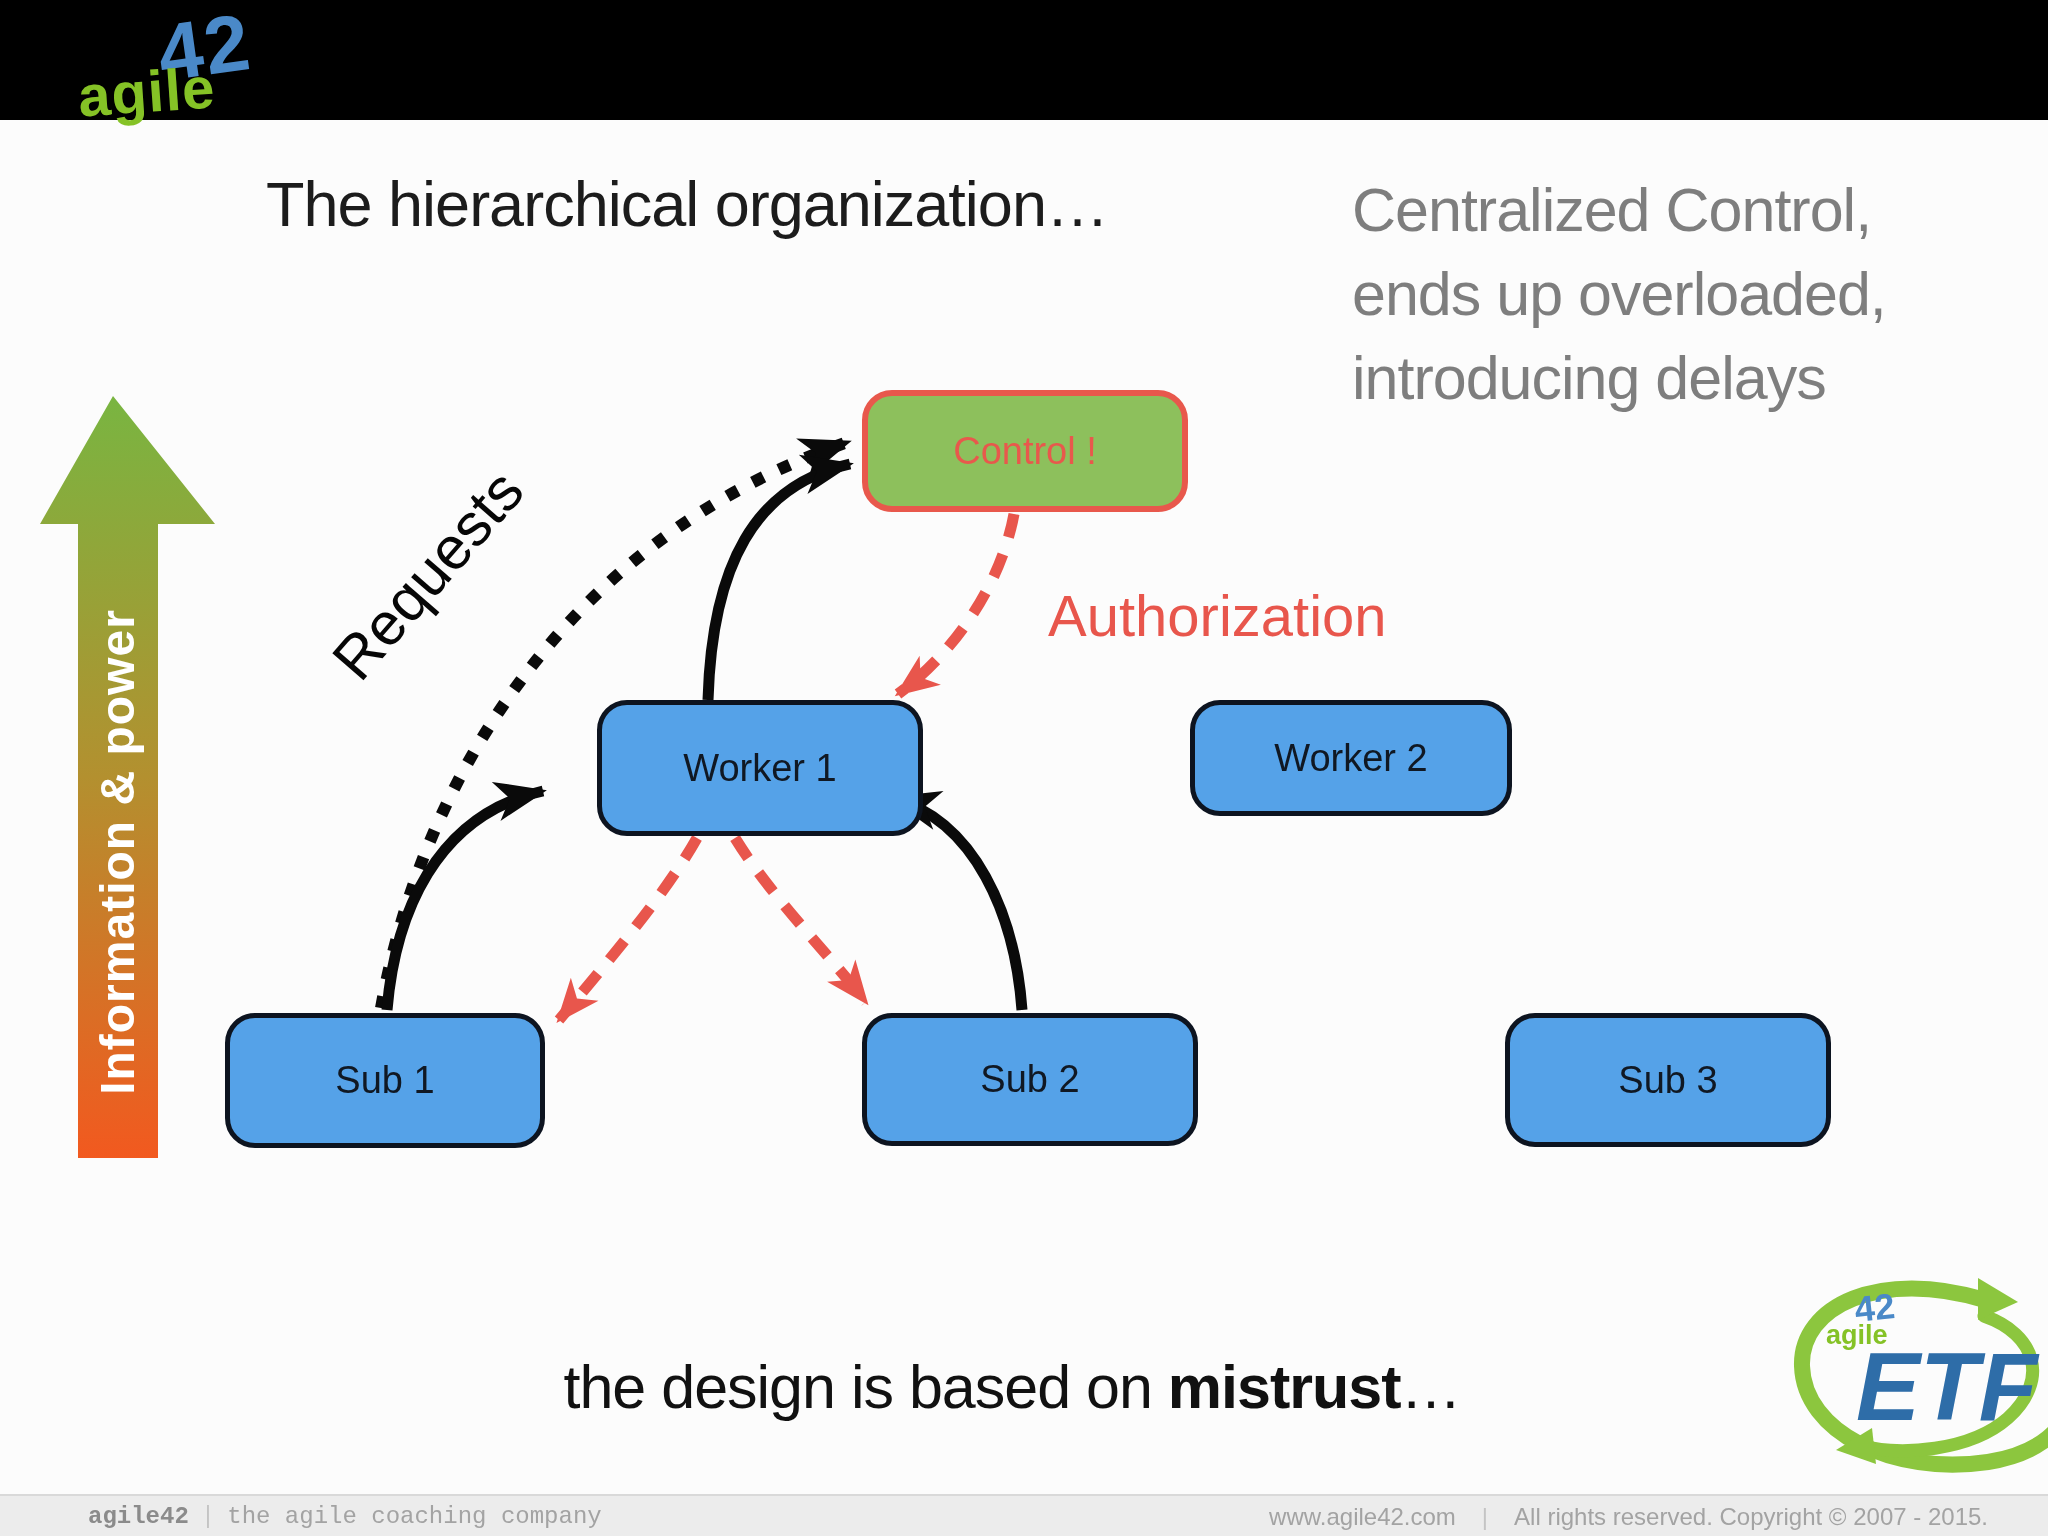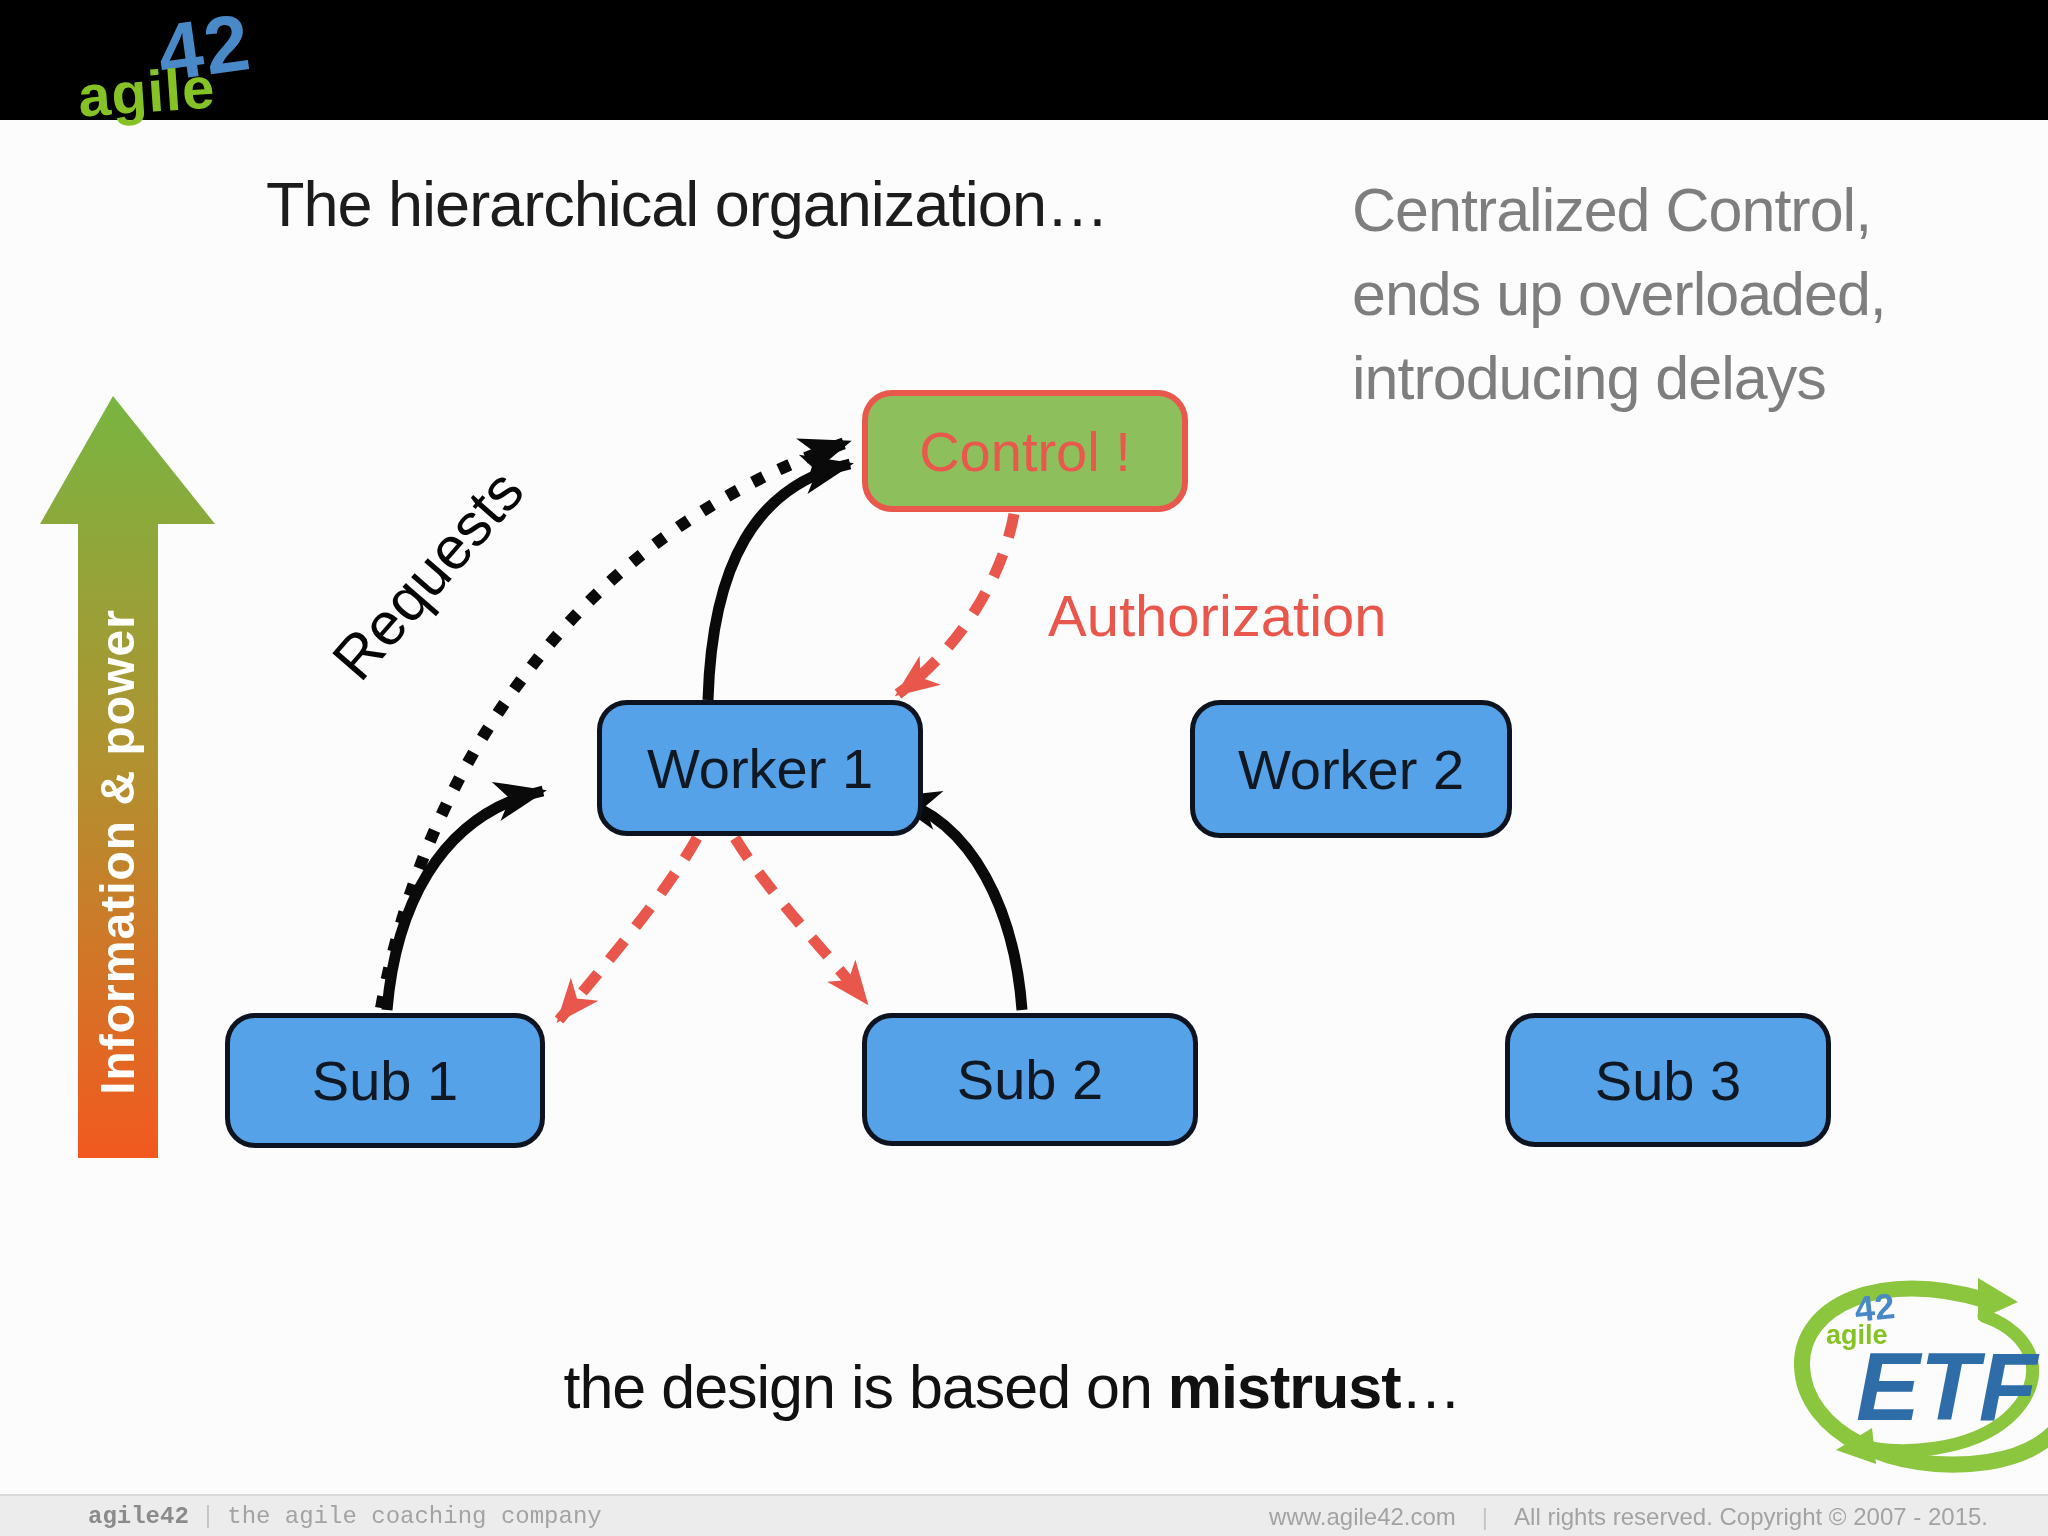"Control !" .node { font-size: 56px -> 38px }
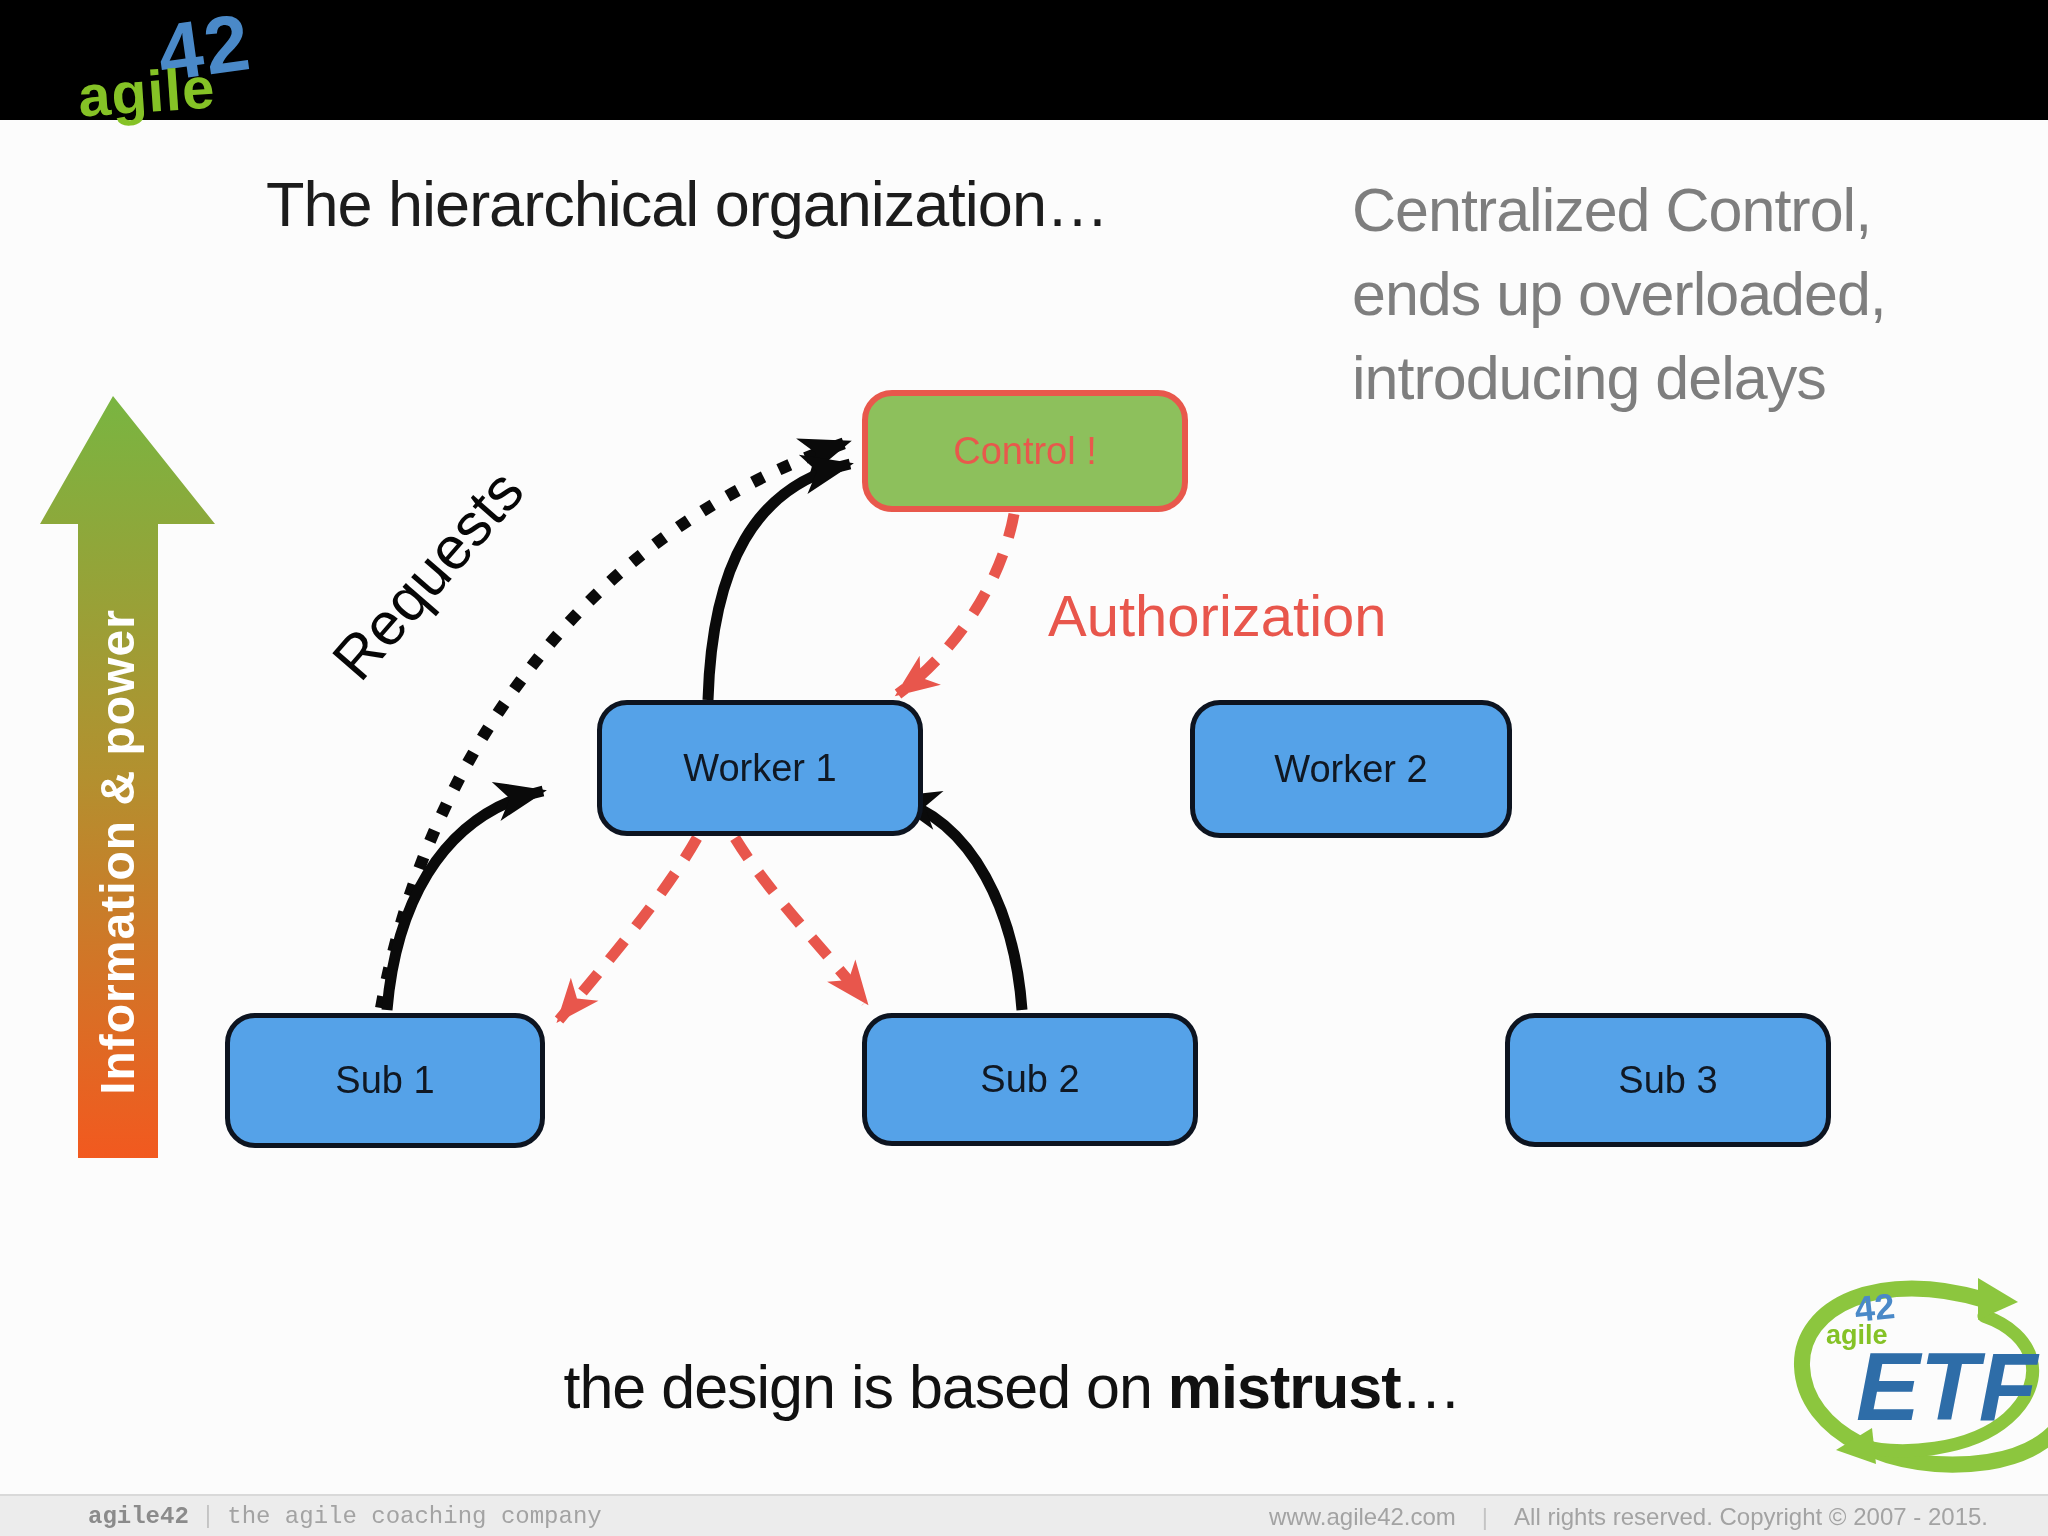"Worker 2" #n-worker2 { height: 138px -> 116px }
